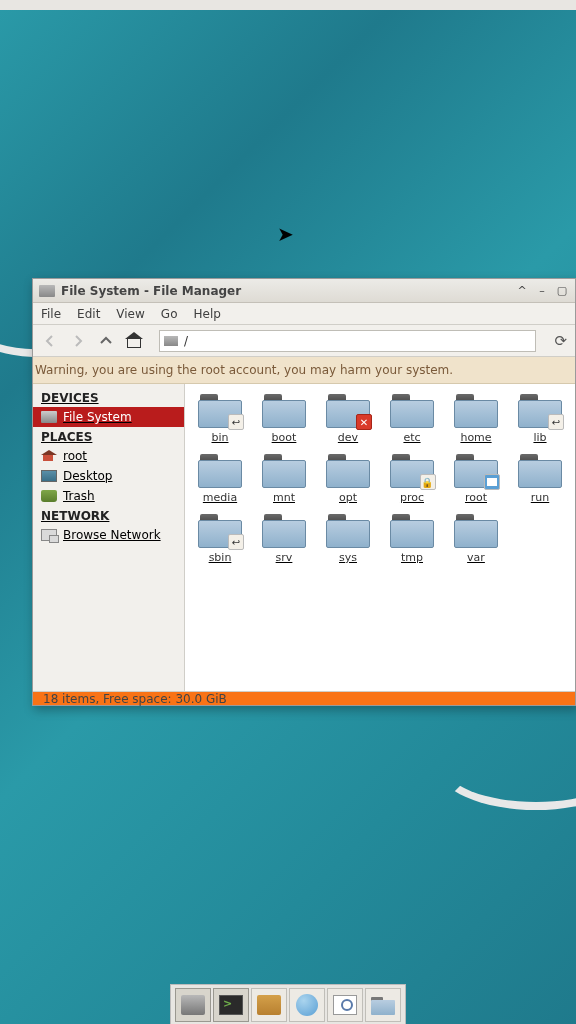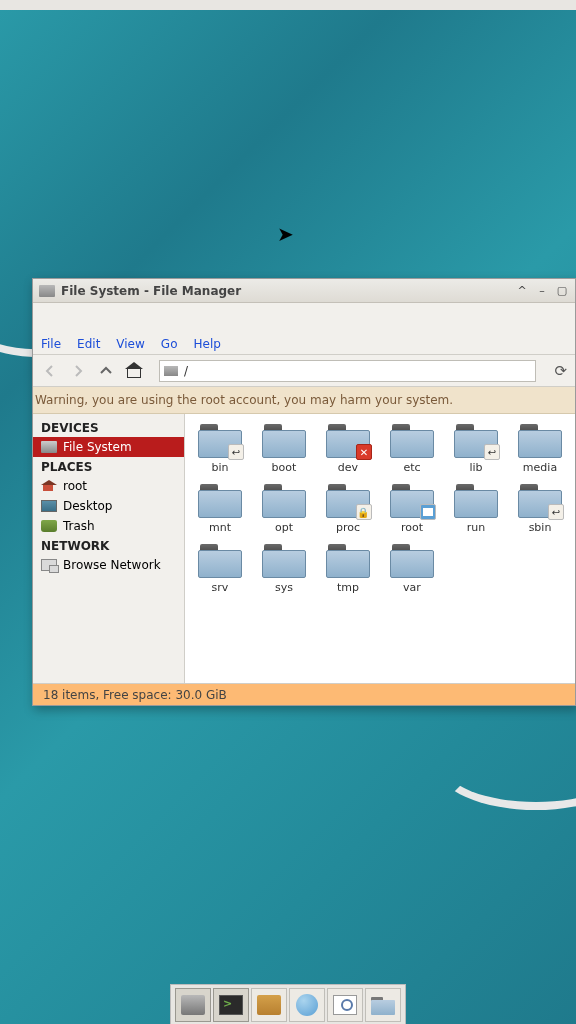"File" .menubar { color: #1d4ed8 -> #404040; margin-top: 30px -> none }
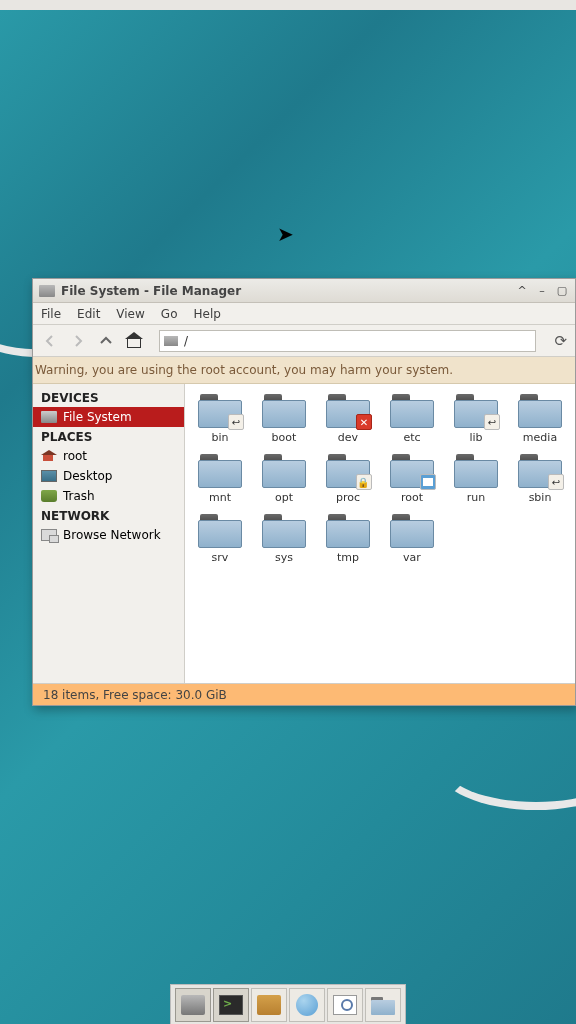"DEVICES" .body { text-decoration: none -> underline }
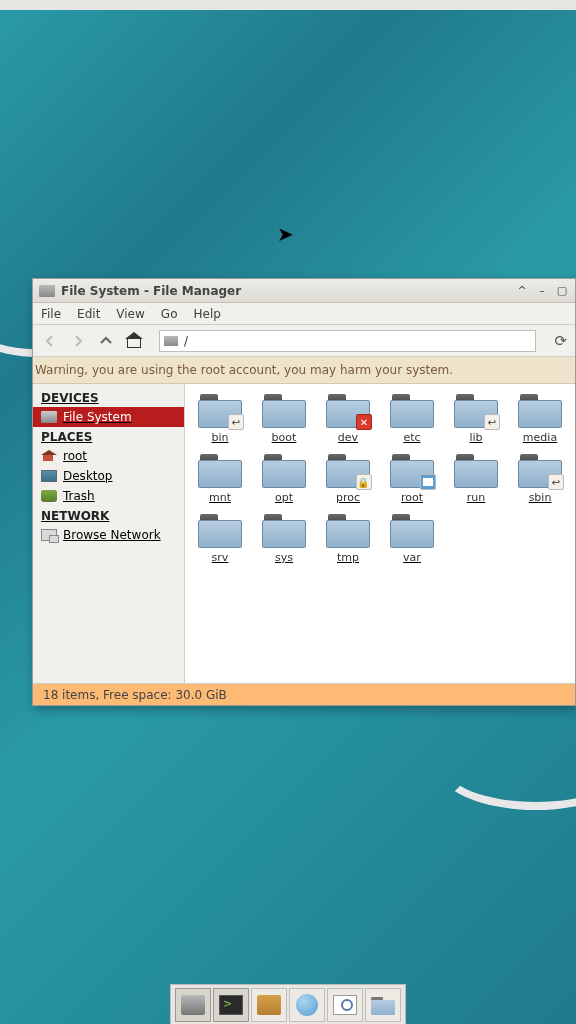"home" div.fitem { html: none -> <div> <div> <div></div> <div></div> </div> <span>home</span> </div> }
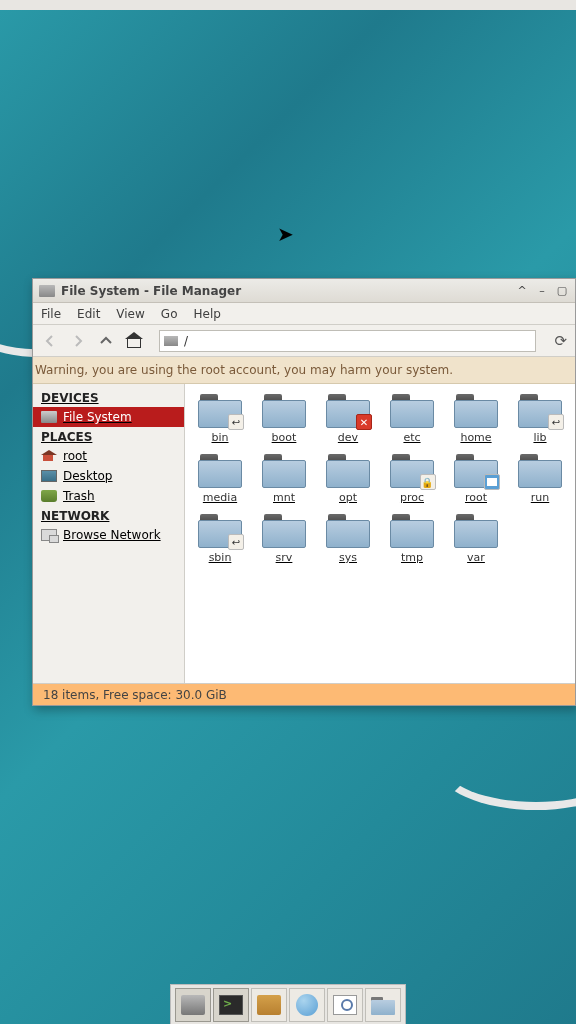"18 items, Free space: 30.0" .statusbar { background: #fdba74 -> #f97316; height: 22px -> 14px }
